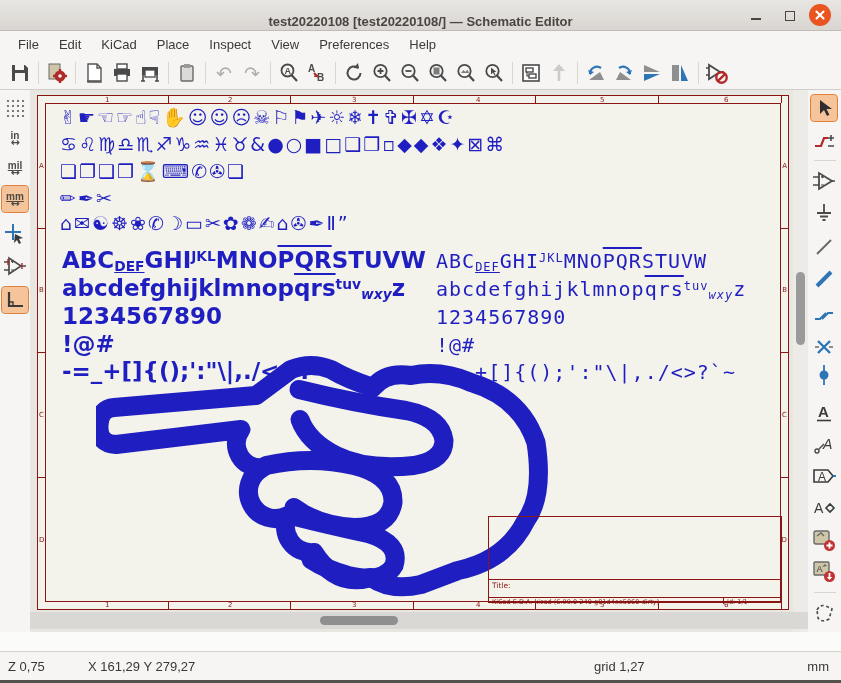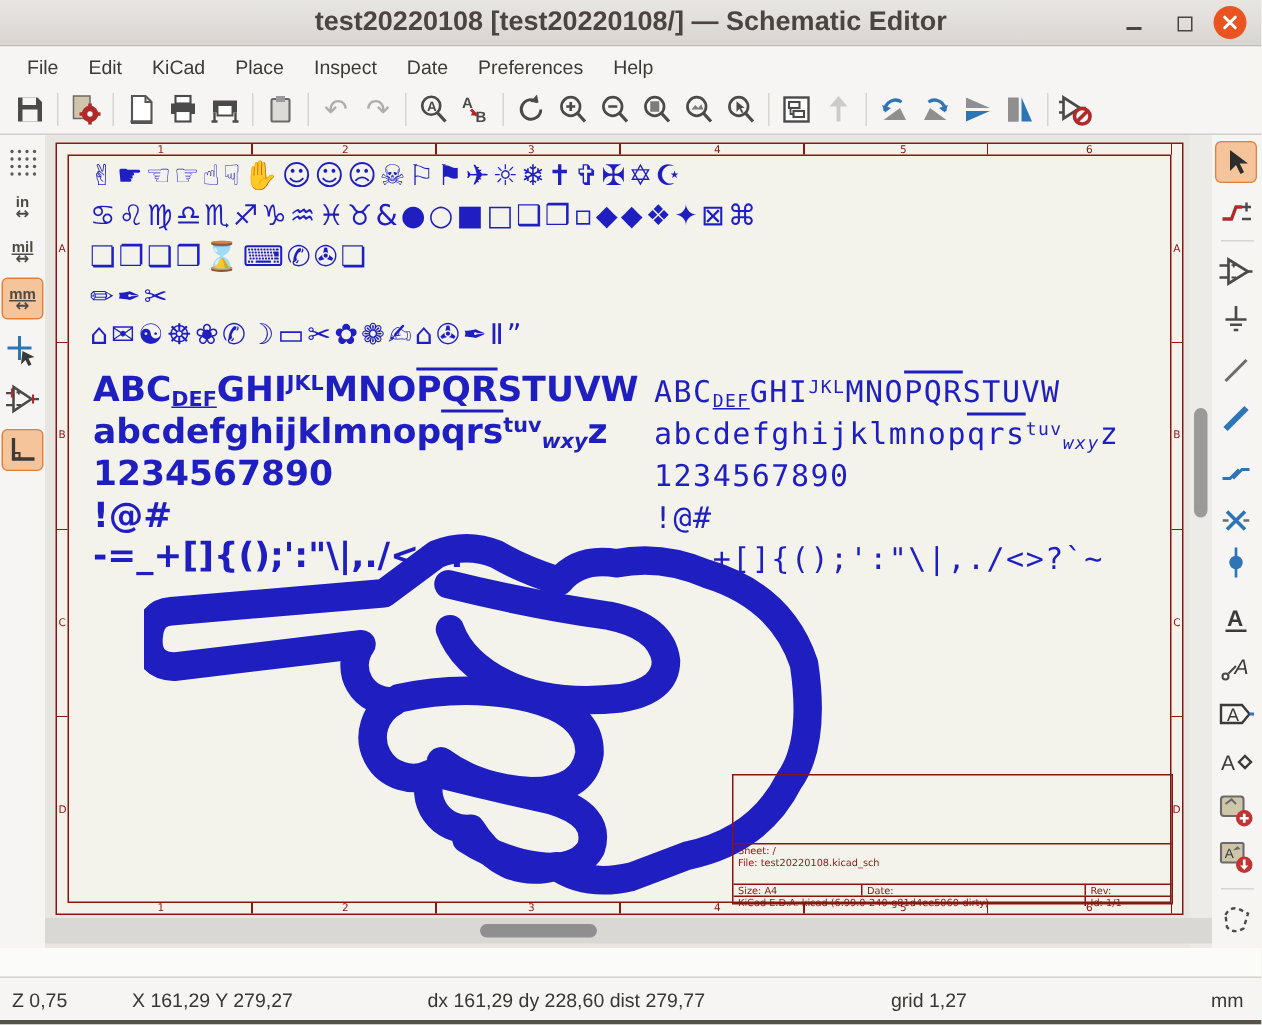"test20220108 [test20220108/] — Schematic" .titlebar .title { font-size: 18px -> 13px; top: 4px -> 14px }
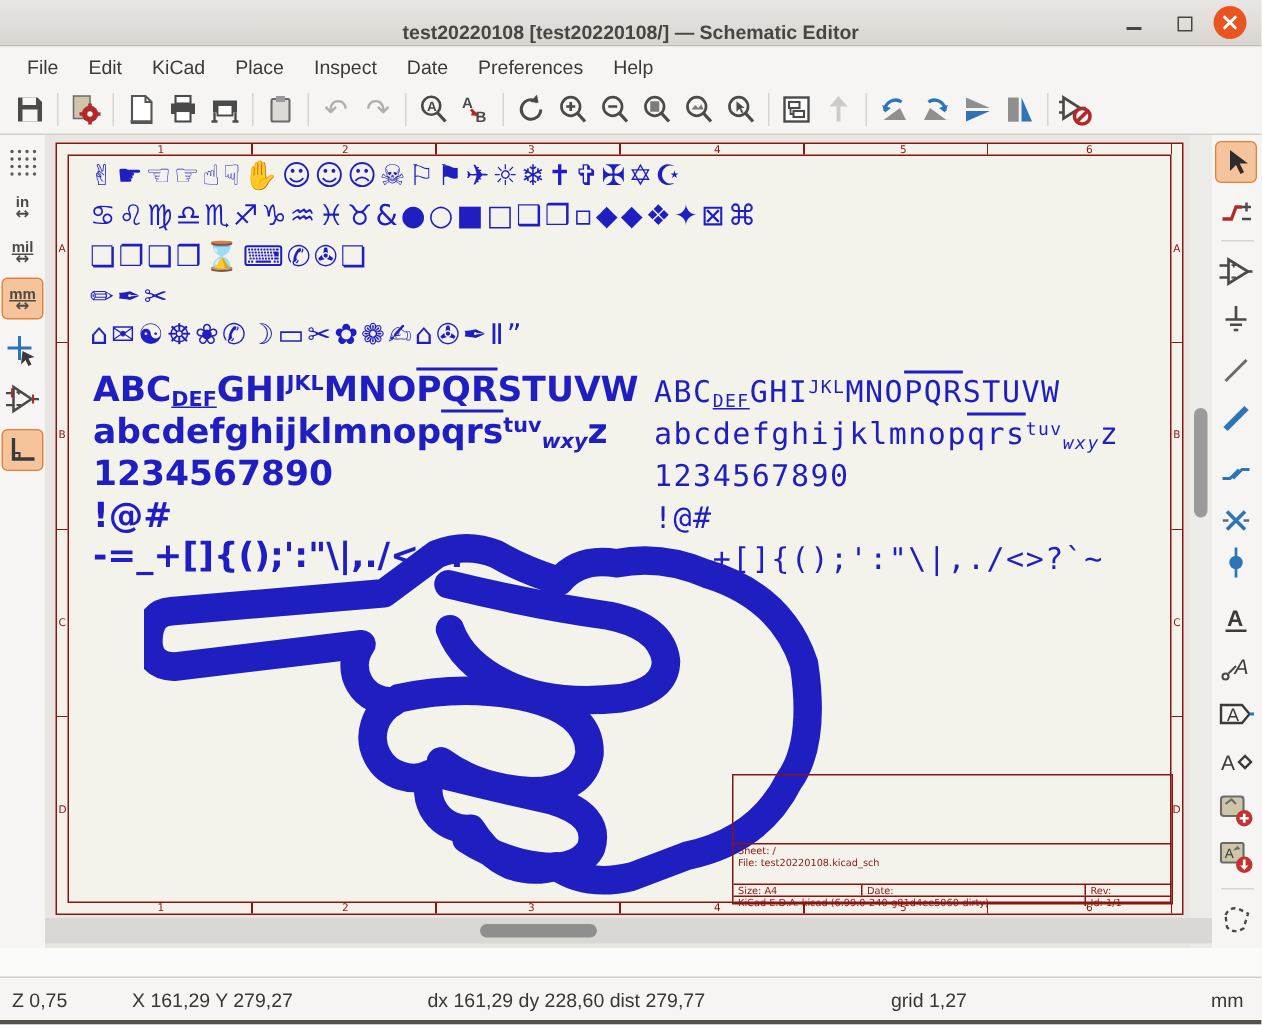"Date" span { text: Date -> View }
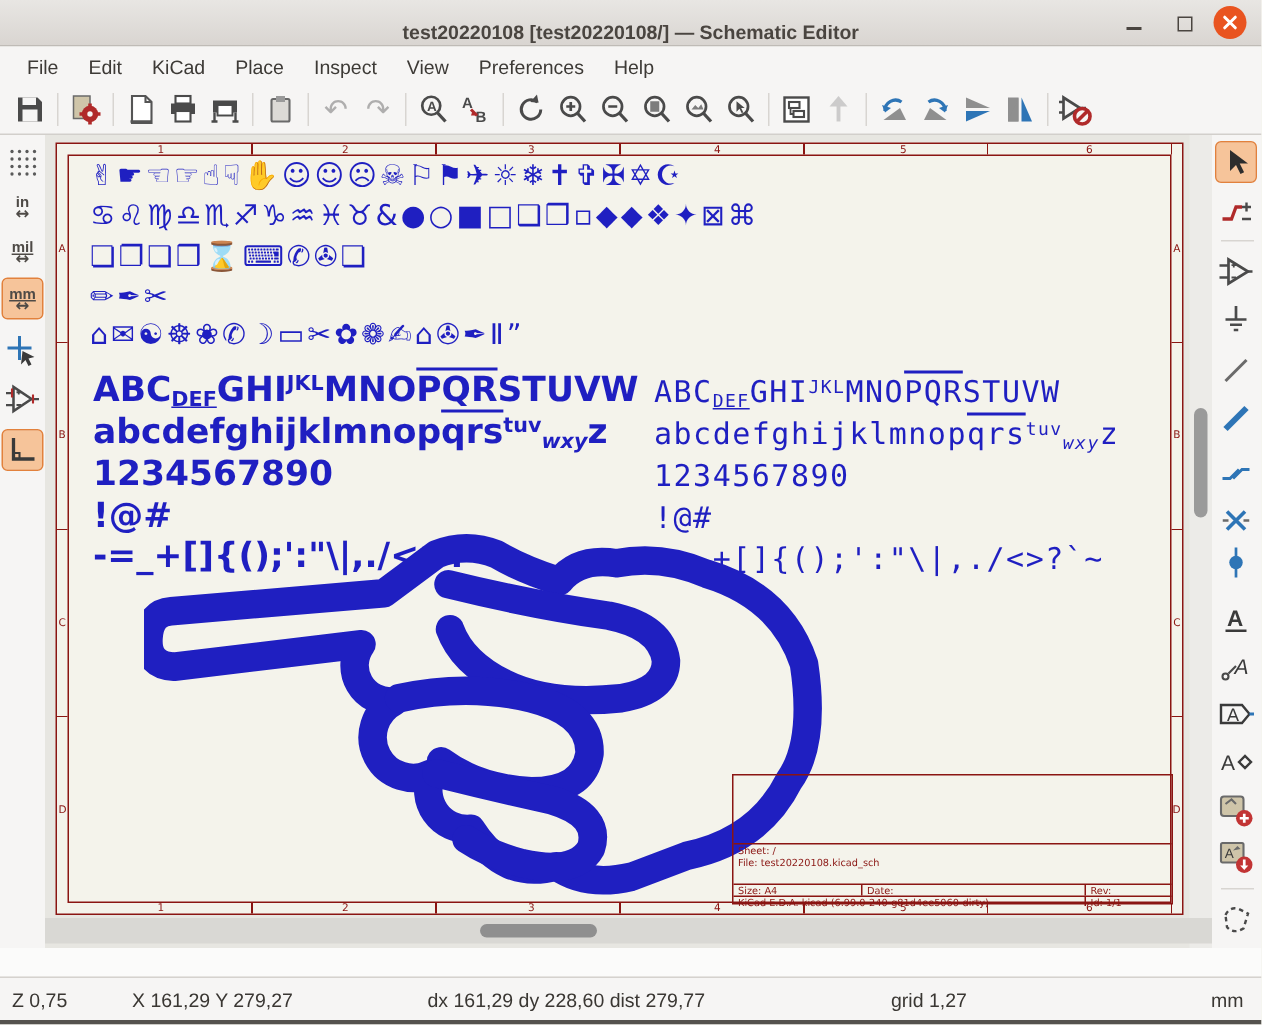"Sheet: /" div.tbrow { html: <div> <div>Sheet: /</div> <div>File: test20220108.kicad_sch</div> </div> -> none }
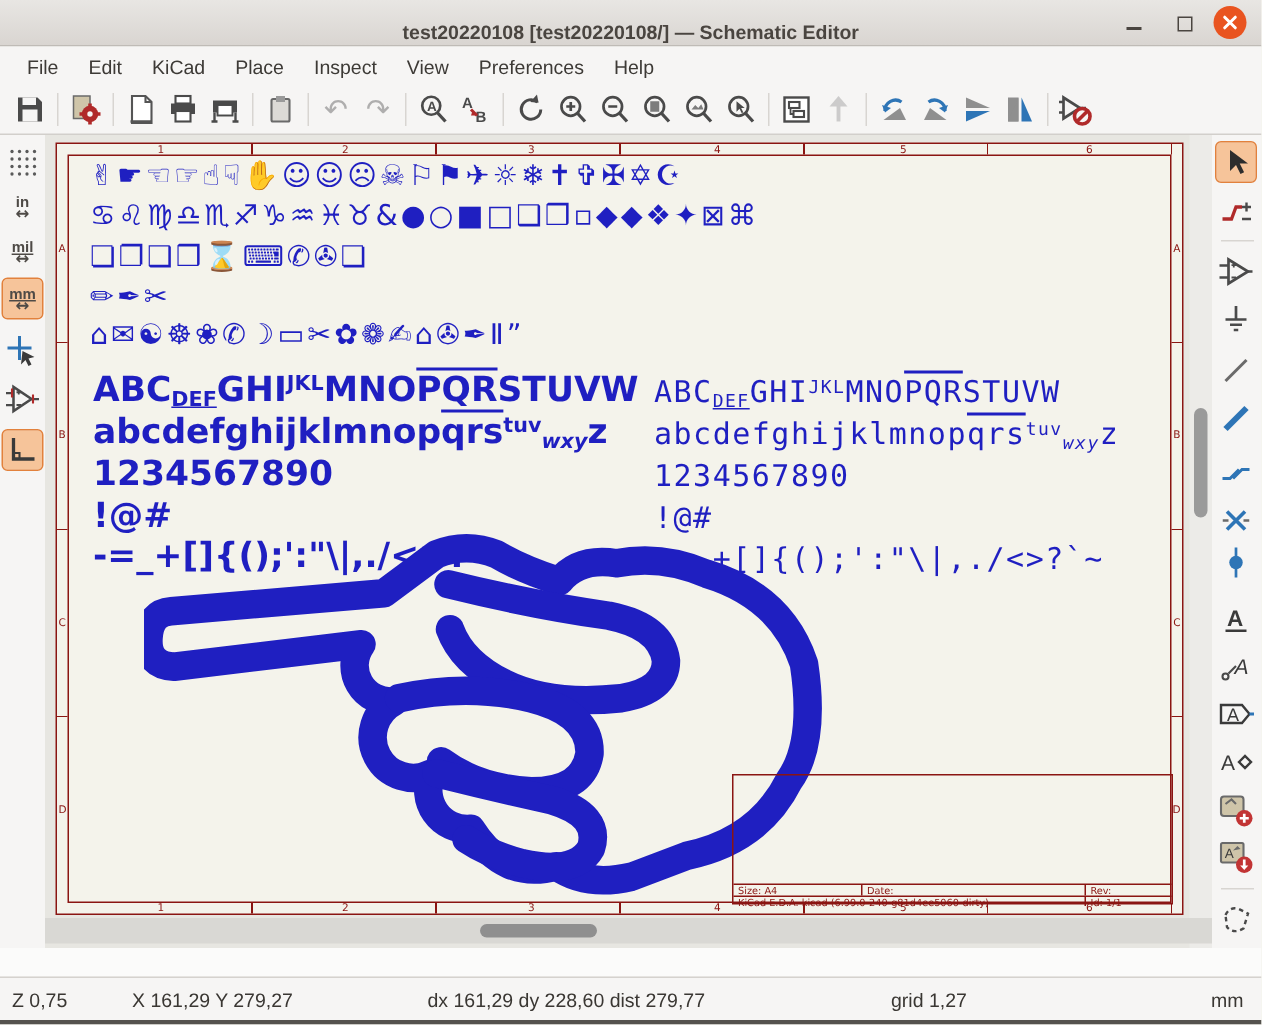"Title:" div.tbrow { html: none -> <div>Title:</div> }
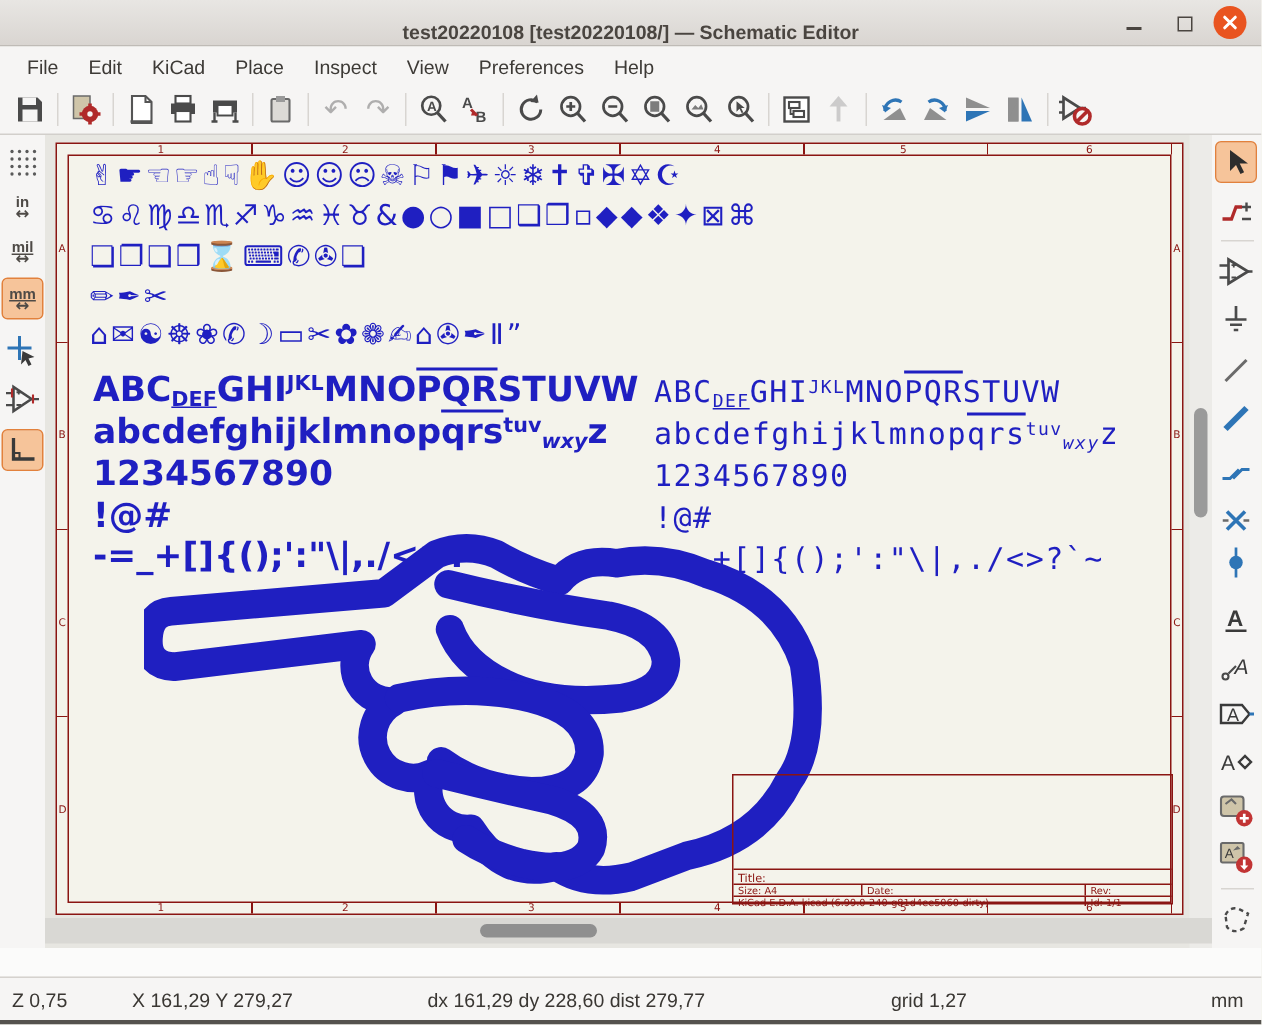"Size: A4" div.tbrow { html: <div> <span>Size: A4</span> <div>Date:</div> <div>Rev:</div> </div> -> none }
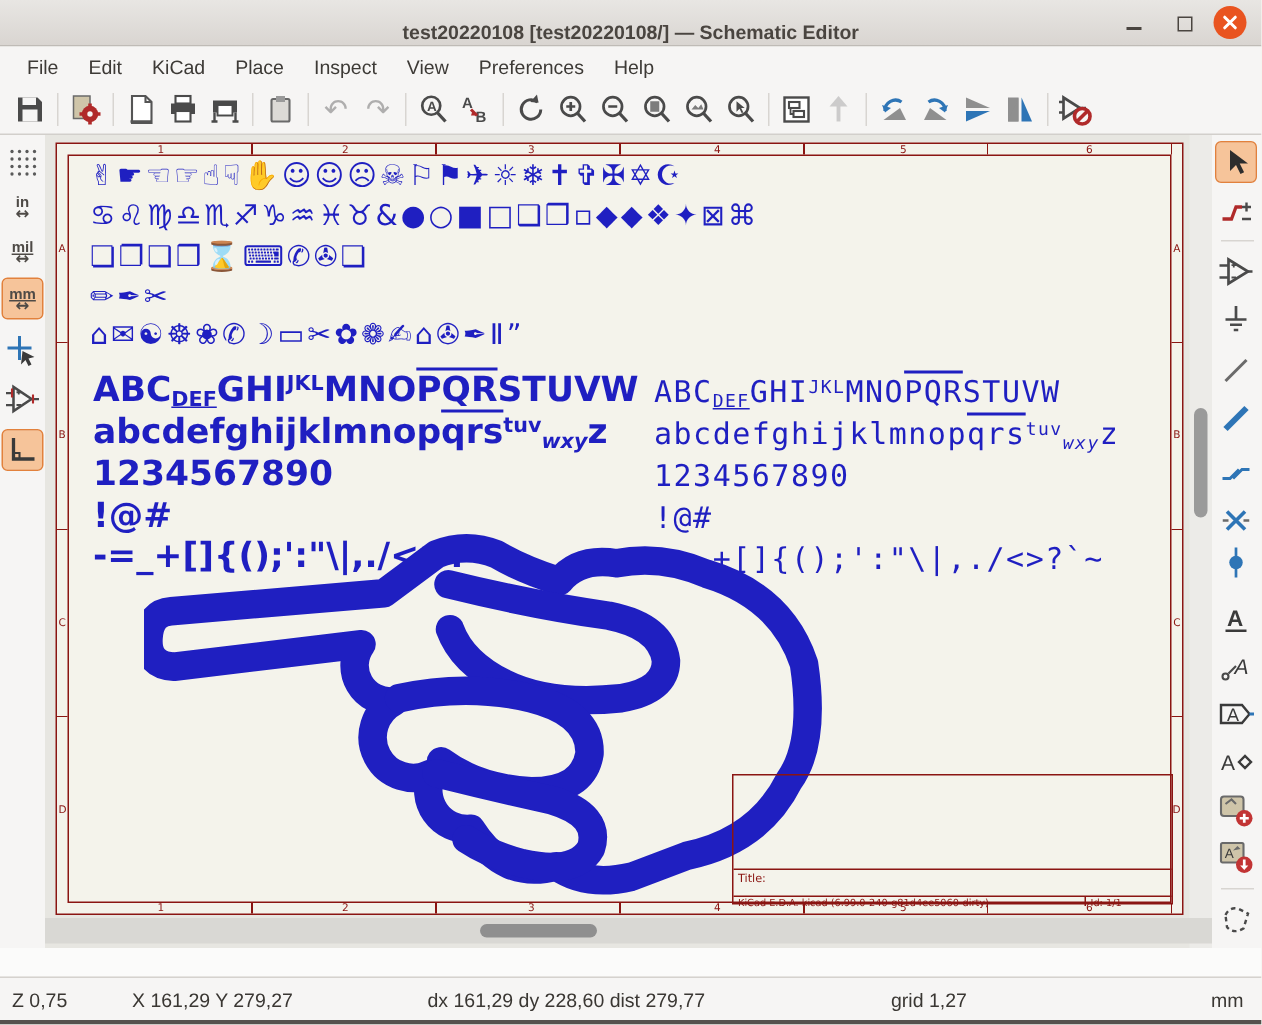"dx 161,29 dy 228,60 dist" span { html: <span>dx 161,29 dy 228,60 dist 279,77</span> -> none }
